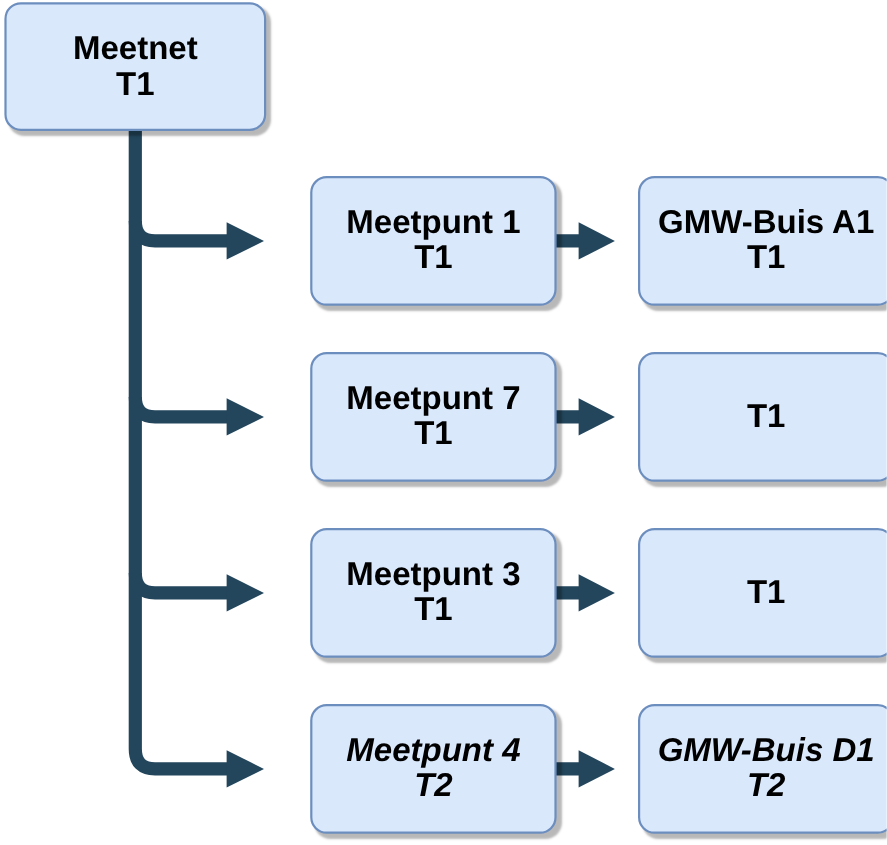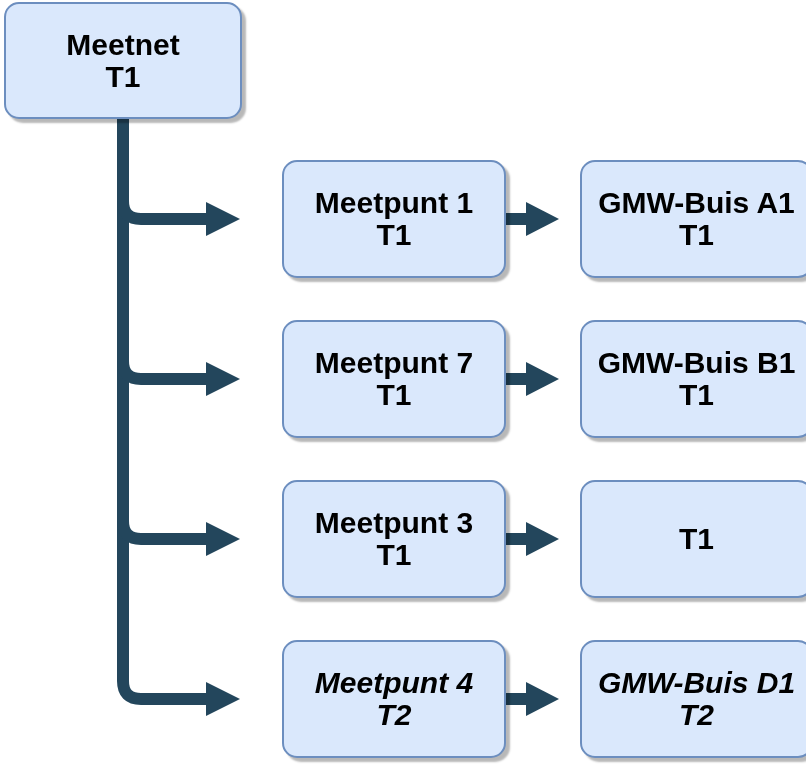"GMW-Buis B1" span { html: <span>GMW-Buis B1</span> -> none }
